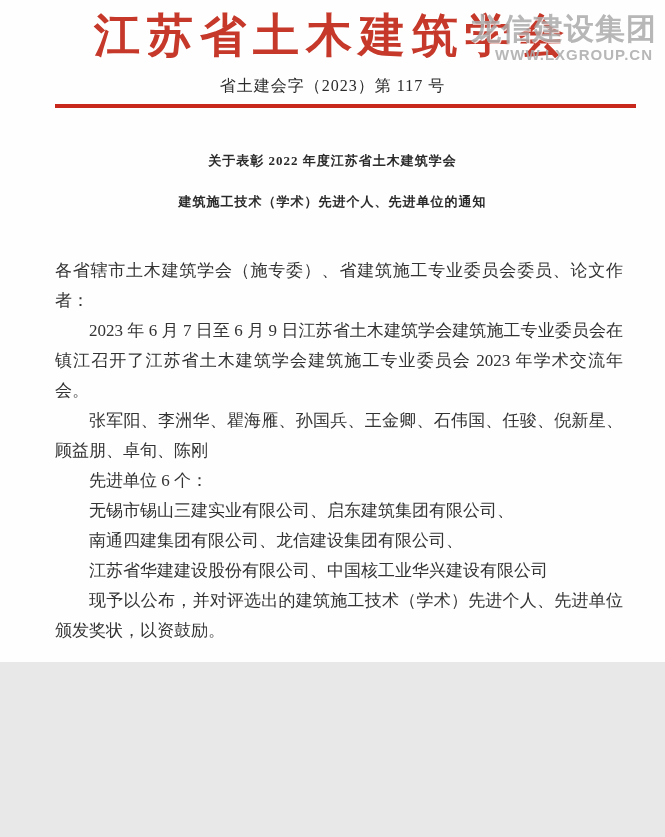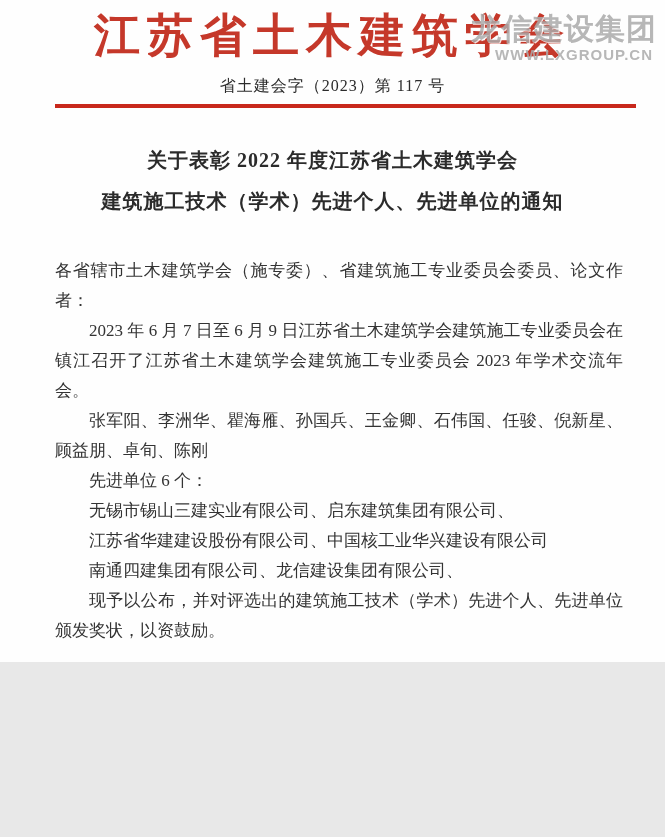"关于表彰 2022 年度江苏省土木建筑学会" .doc-title { font-size: 20px -> 13px }
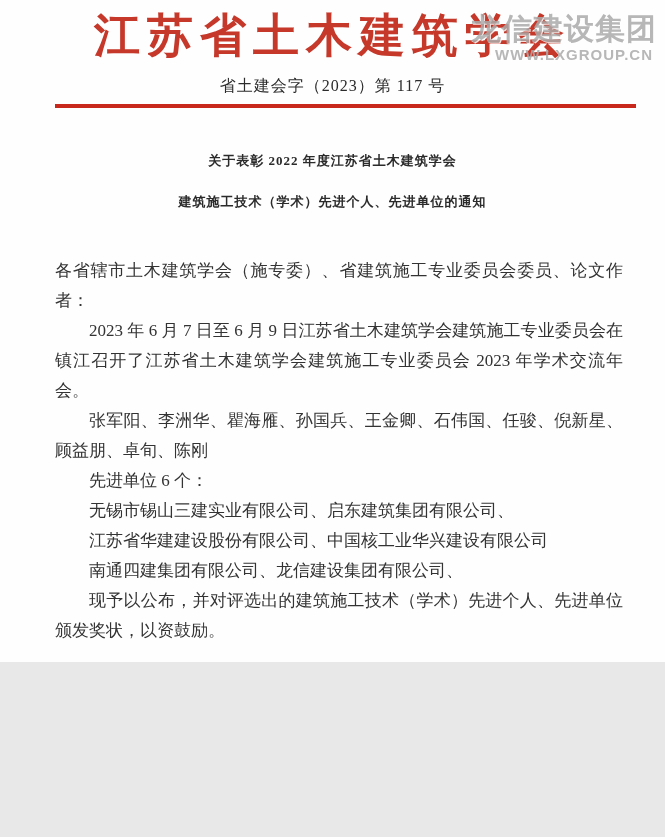"江苏省华建建设股份有限公司、中国核工业华兴建设有限公司" p.indent { order: before "南通四建集团有限公司、龙信建设集团有限公司、" -> after "南通四建集团有限公司、龙信建设集团有限公司、" }
